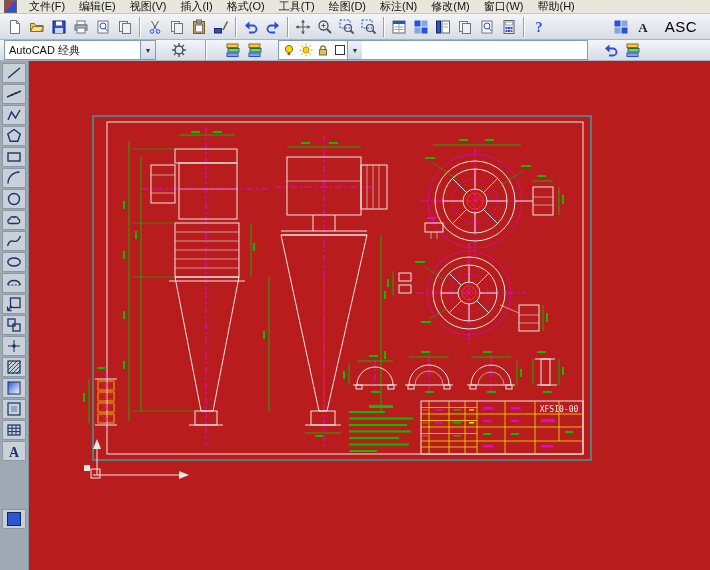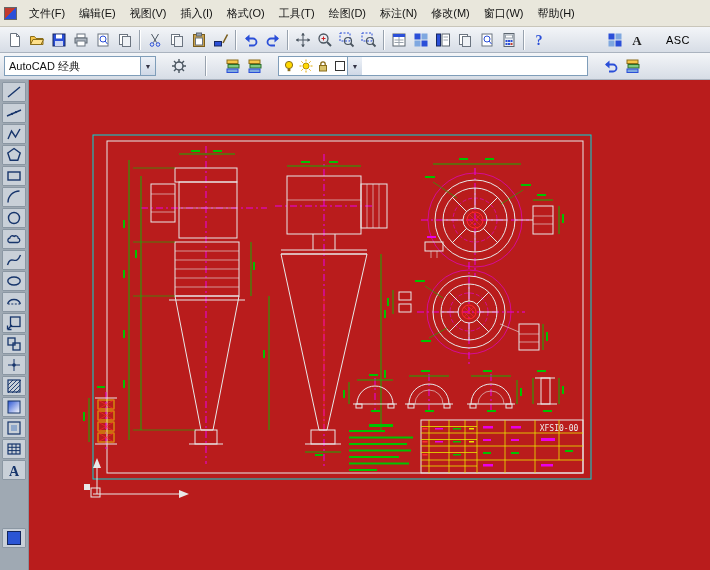"文件(F)" .menubar { height: 27px -> 14px }
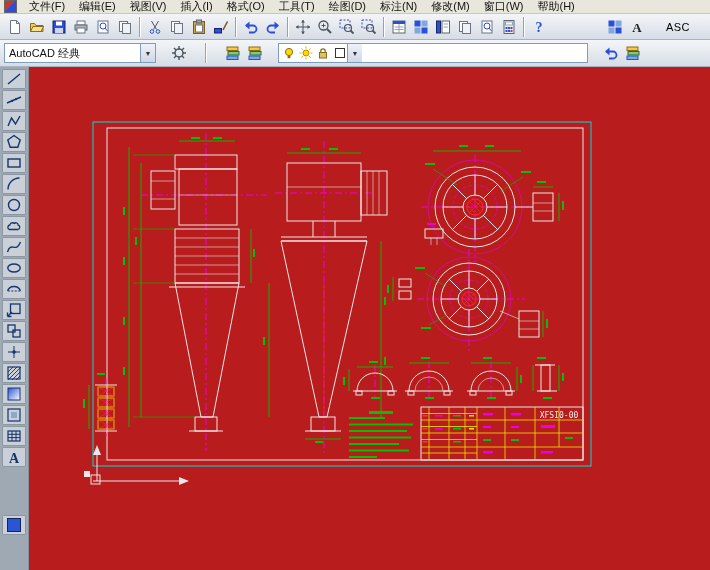"ASC" .asc-label { font-size: 11px -> 15px; margin: 0 16px -> 0 9px }
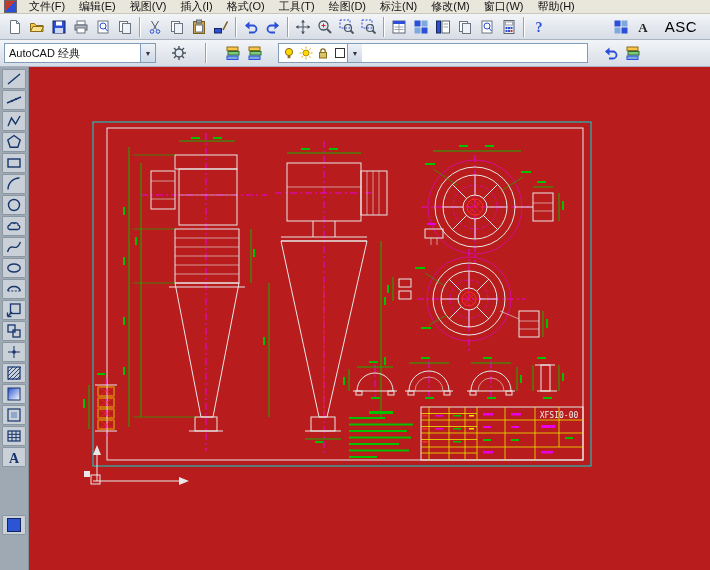"AutoCAD 经典" #tb2 { height: 27px -> 21px }
